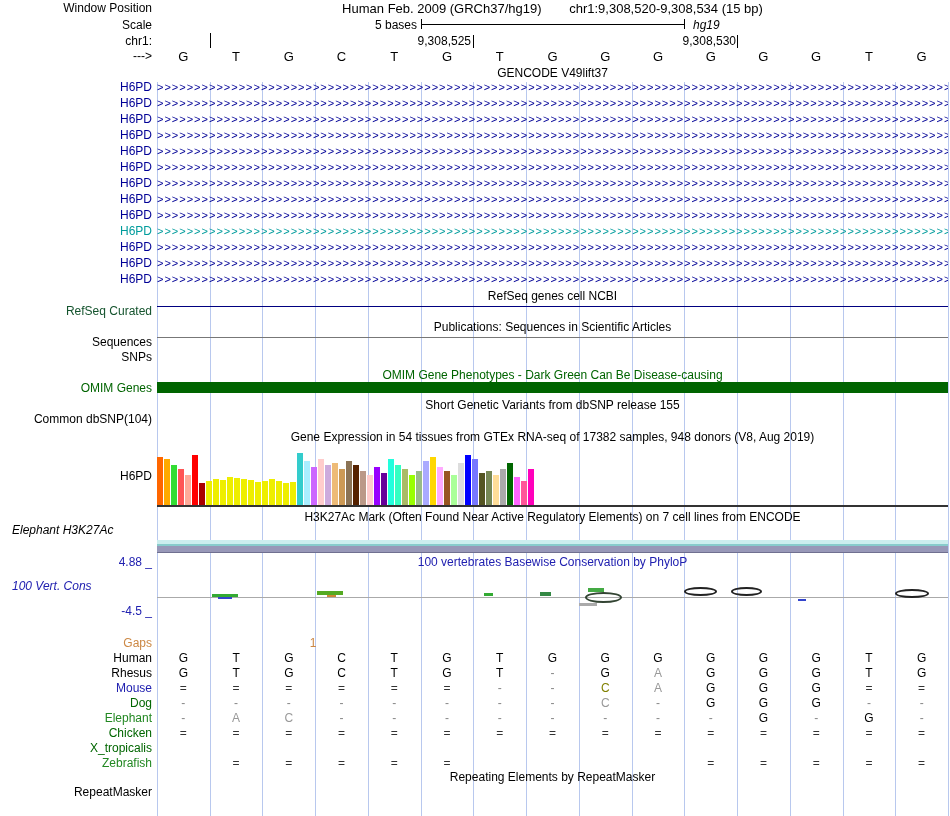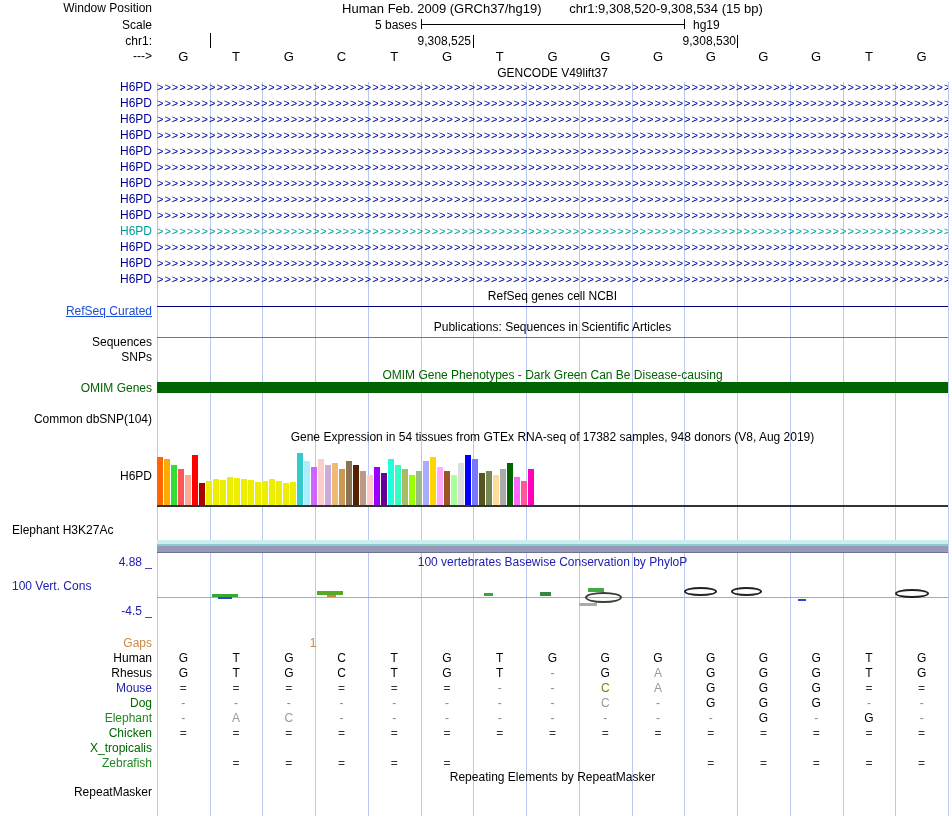"hg19" .lab-left { font-style: none -> italic }
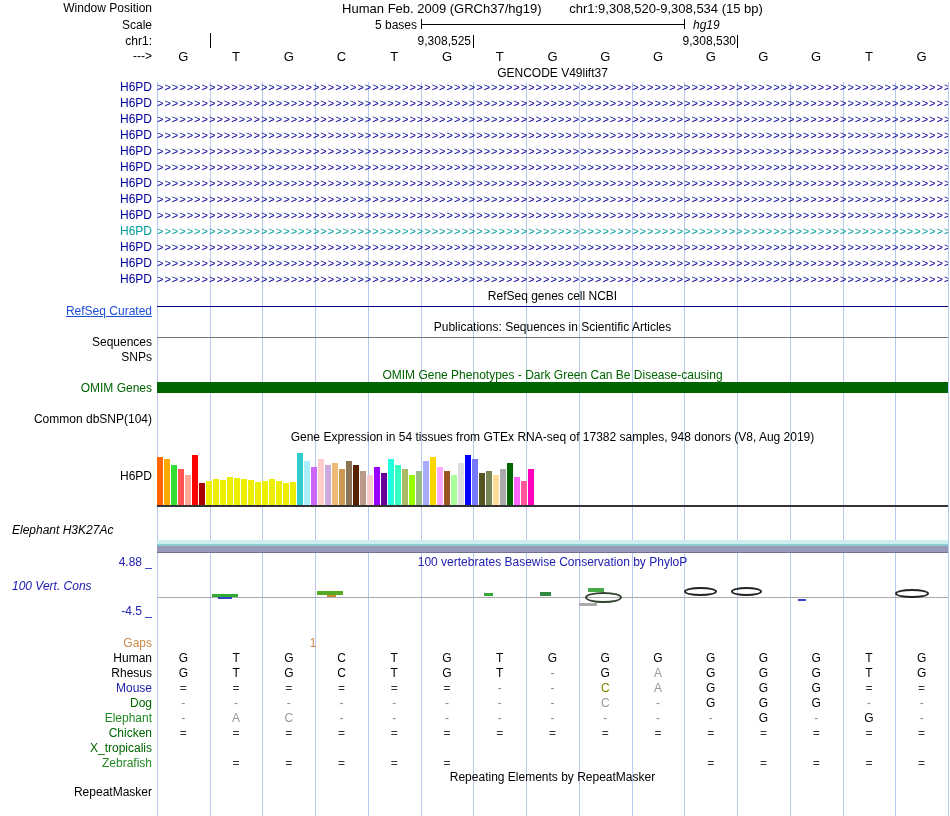"RefSeq Curated" .navy { color: #1d4ed8 -> #14532d; text-decoration: underline -> none }
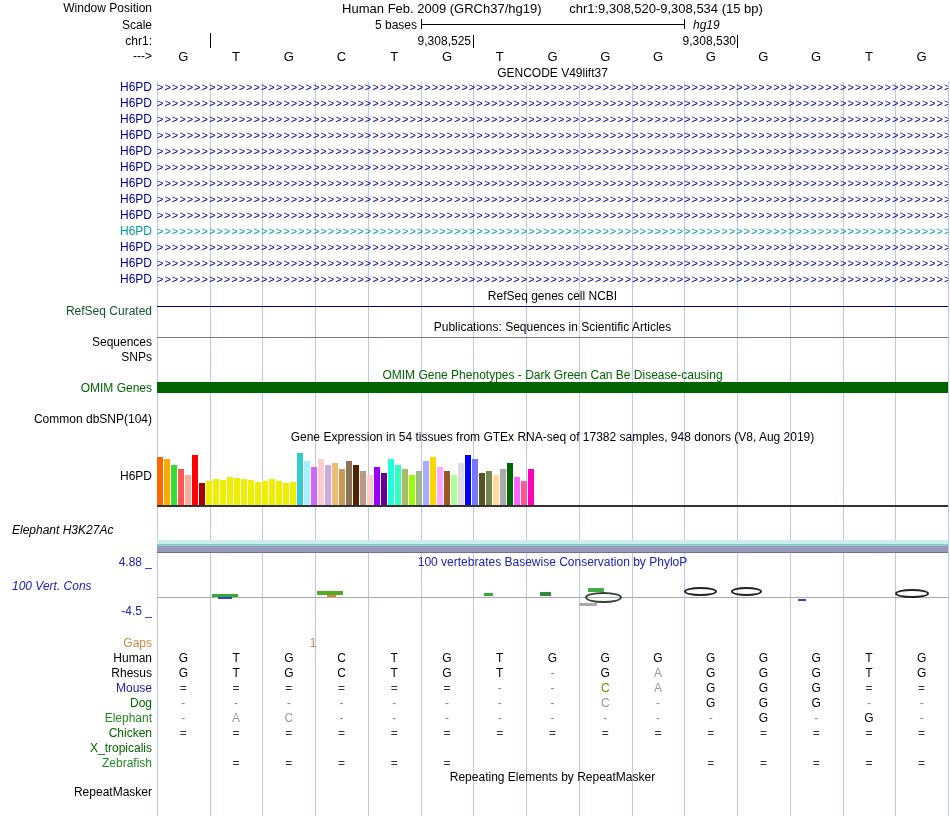"Short Genetic Variants from dbSNP" div.title { html: none -> <div>Short Genetic Variants from dbSNP release 155</div> }
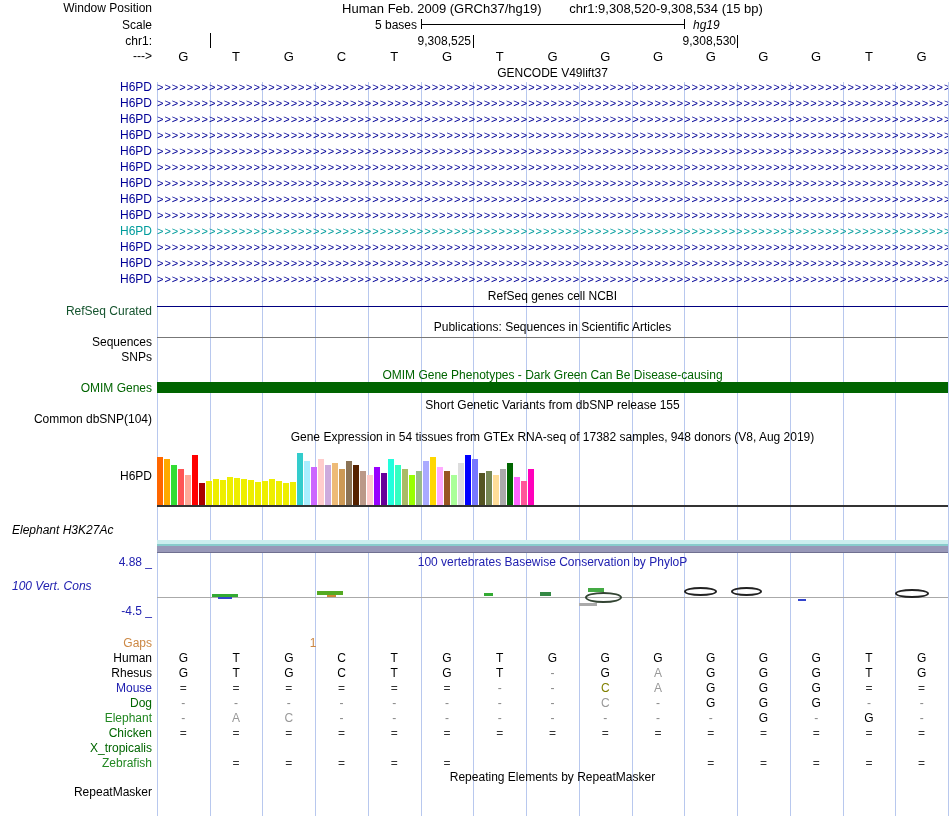"H3K27Ac Mark (Often Found Near" div.title { html: none -> <div>H3K27Ac Mark (Often Found Near Active Regulatory Elements) on 7 cell lines from ENCODE</div> }
